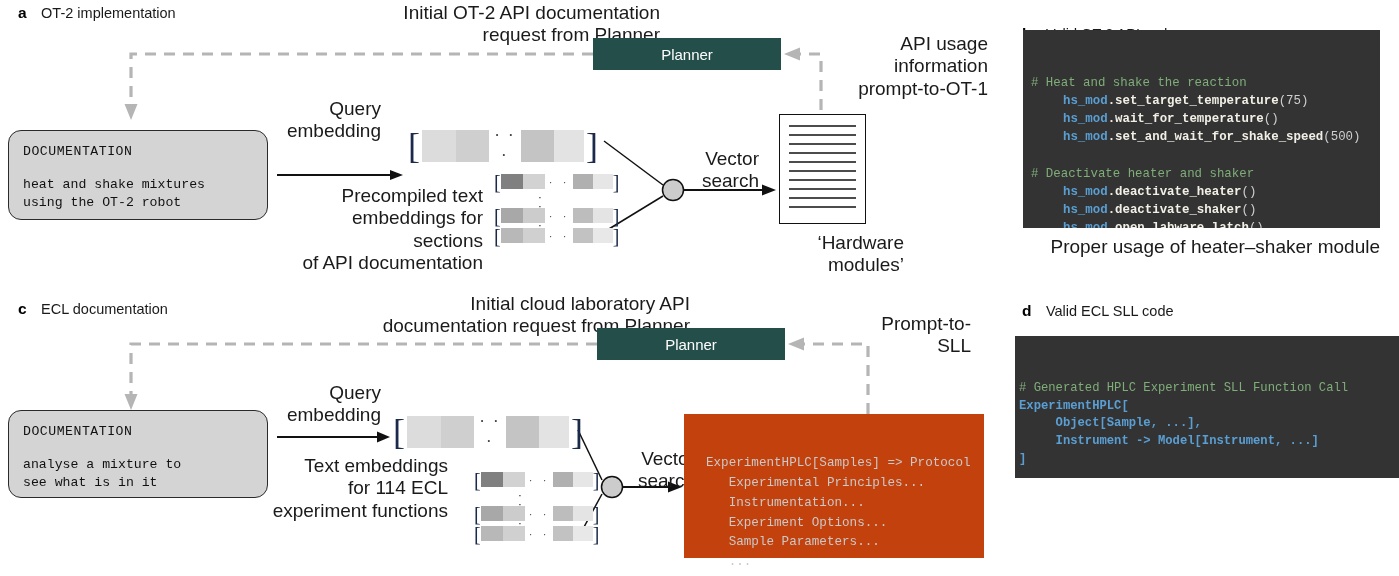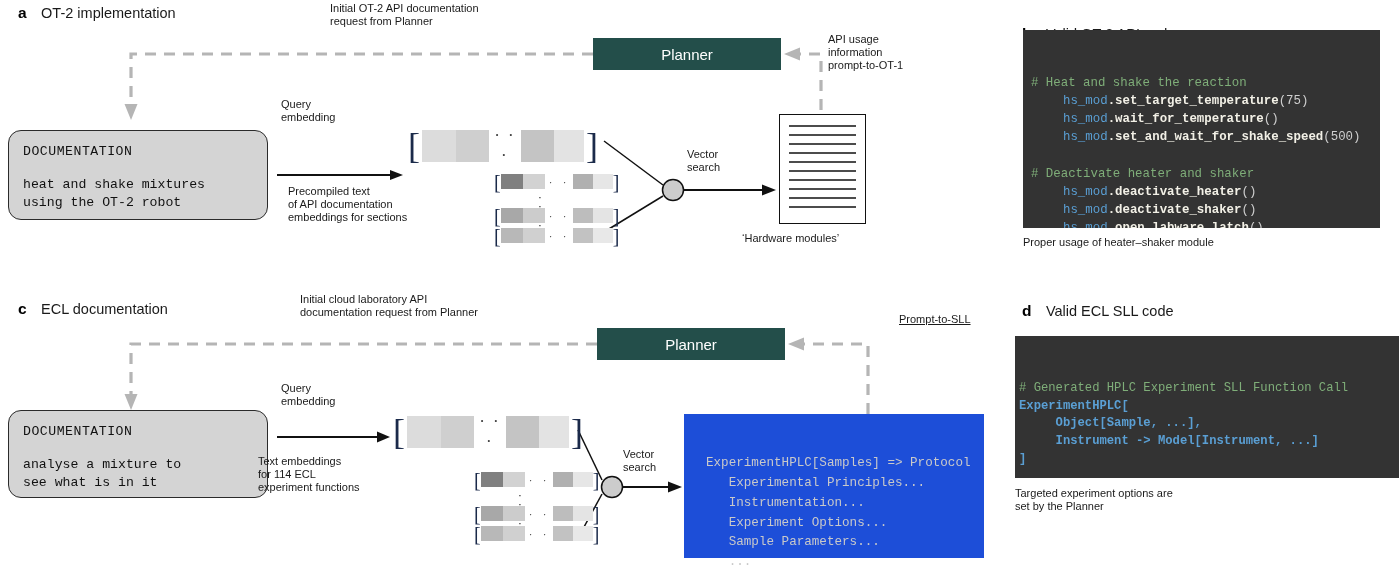"Initial OT-2 API documentation" .cap { font-size: 11px -> 19px; text-align: left -> right }
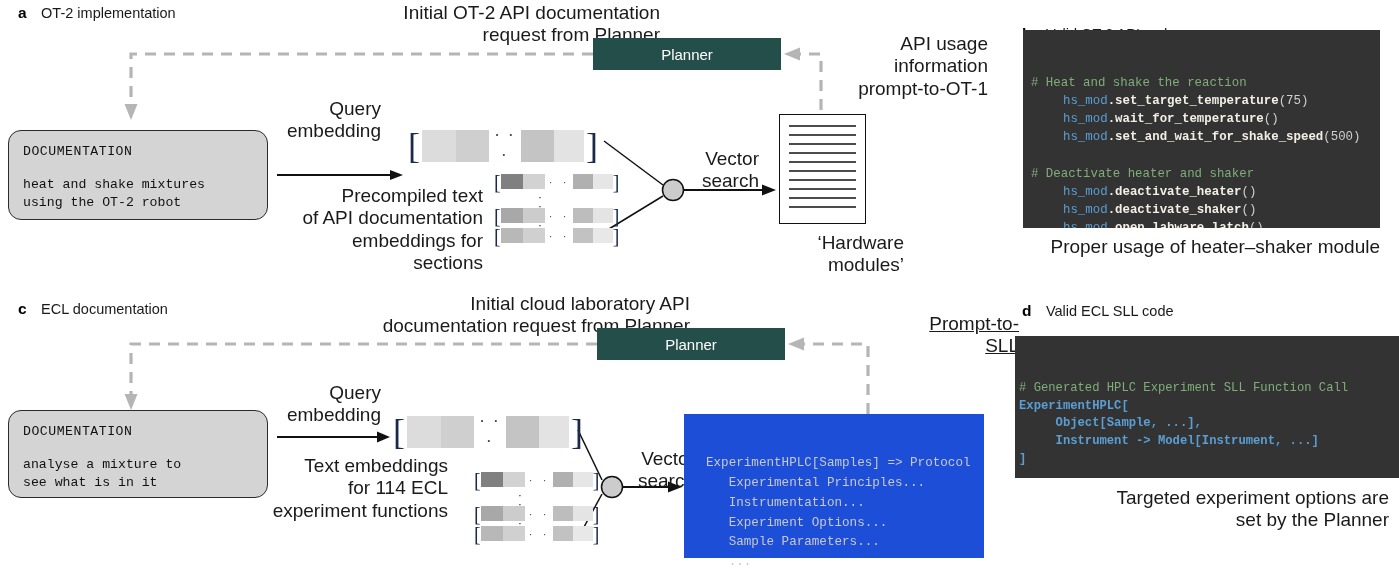"hs_mod" .mod { font-weight: normal -> bold }
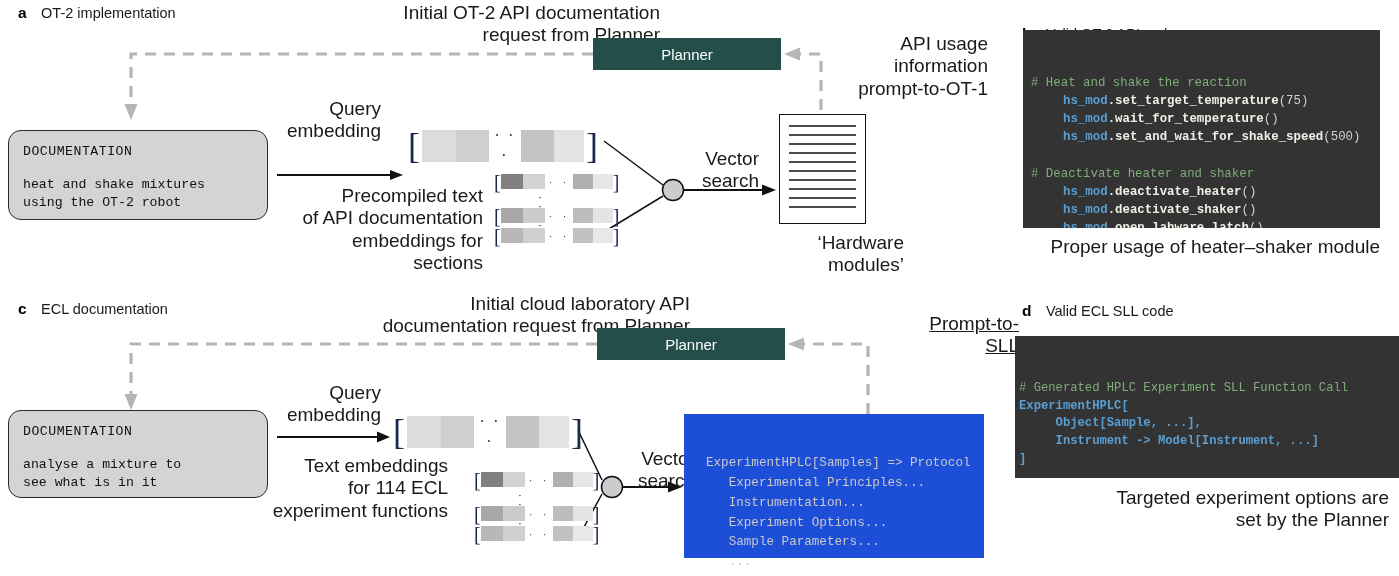"of API documentation" div { order: before "embeddings for sections" -> after "embeddings for sections" }
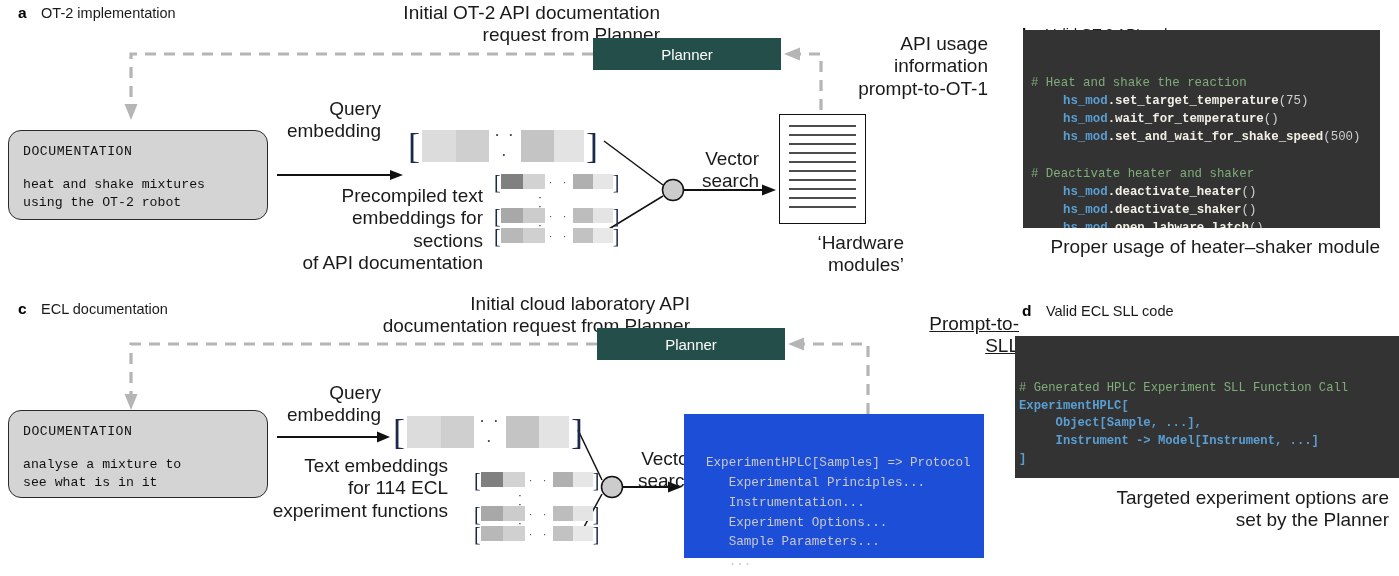"Prompt-to-SLL" div.abs { left: 899px -> 851px; text-decoration: underline -> none }
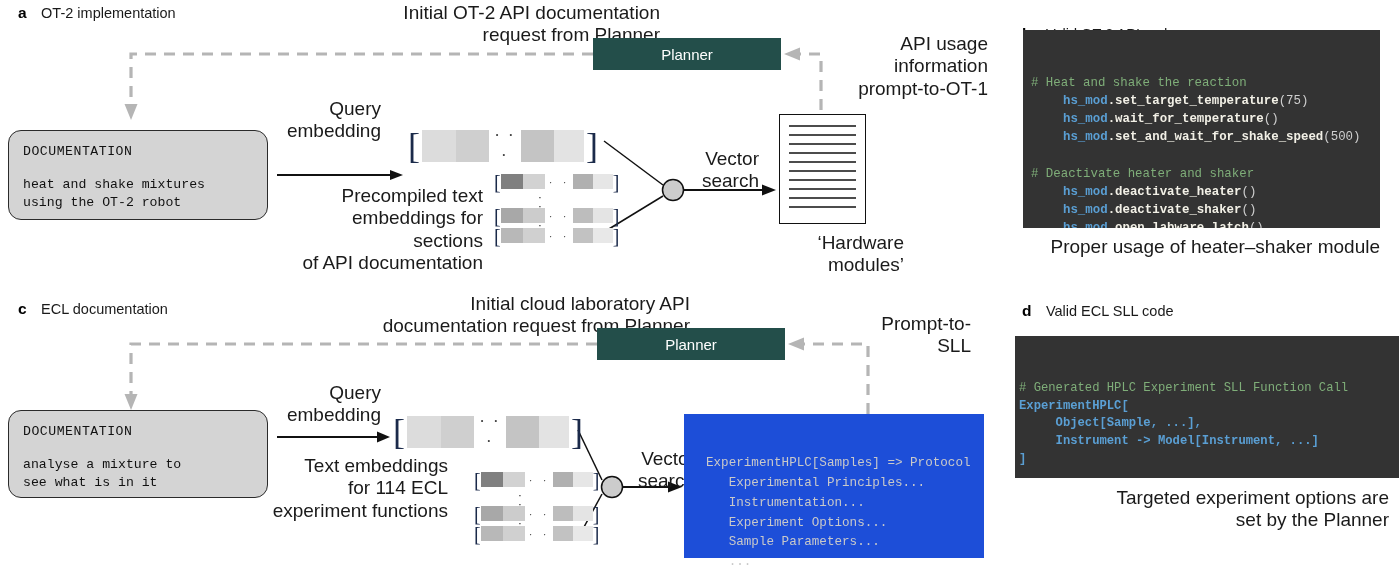"ExperimentHPLC[Samples] => Protocol" .darkdoc { background: #1d4ed8 -> #c2410c }
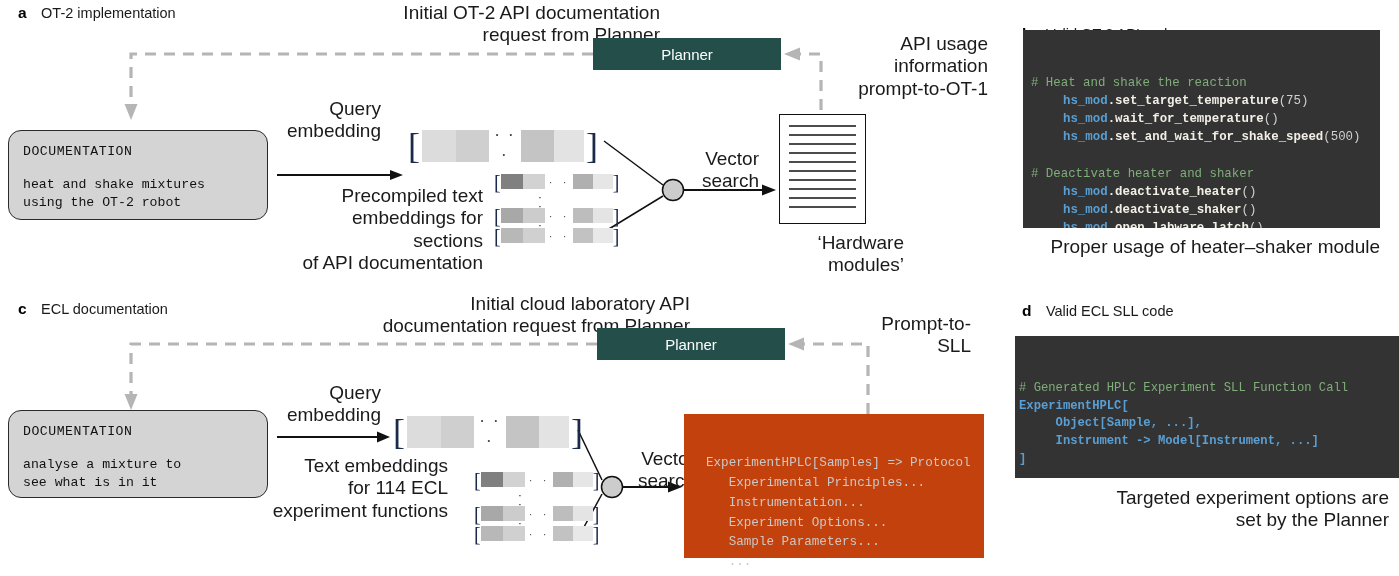"Targeted experiment options are" div.abs { html: <div> <div>Targeted experiment options are</div> <div>set by the Planner</div> </div> -> none }
